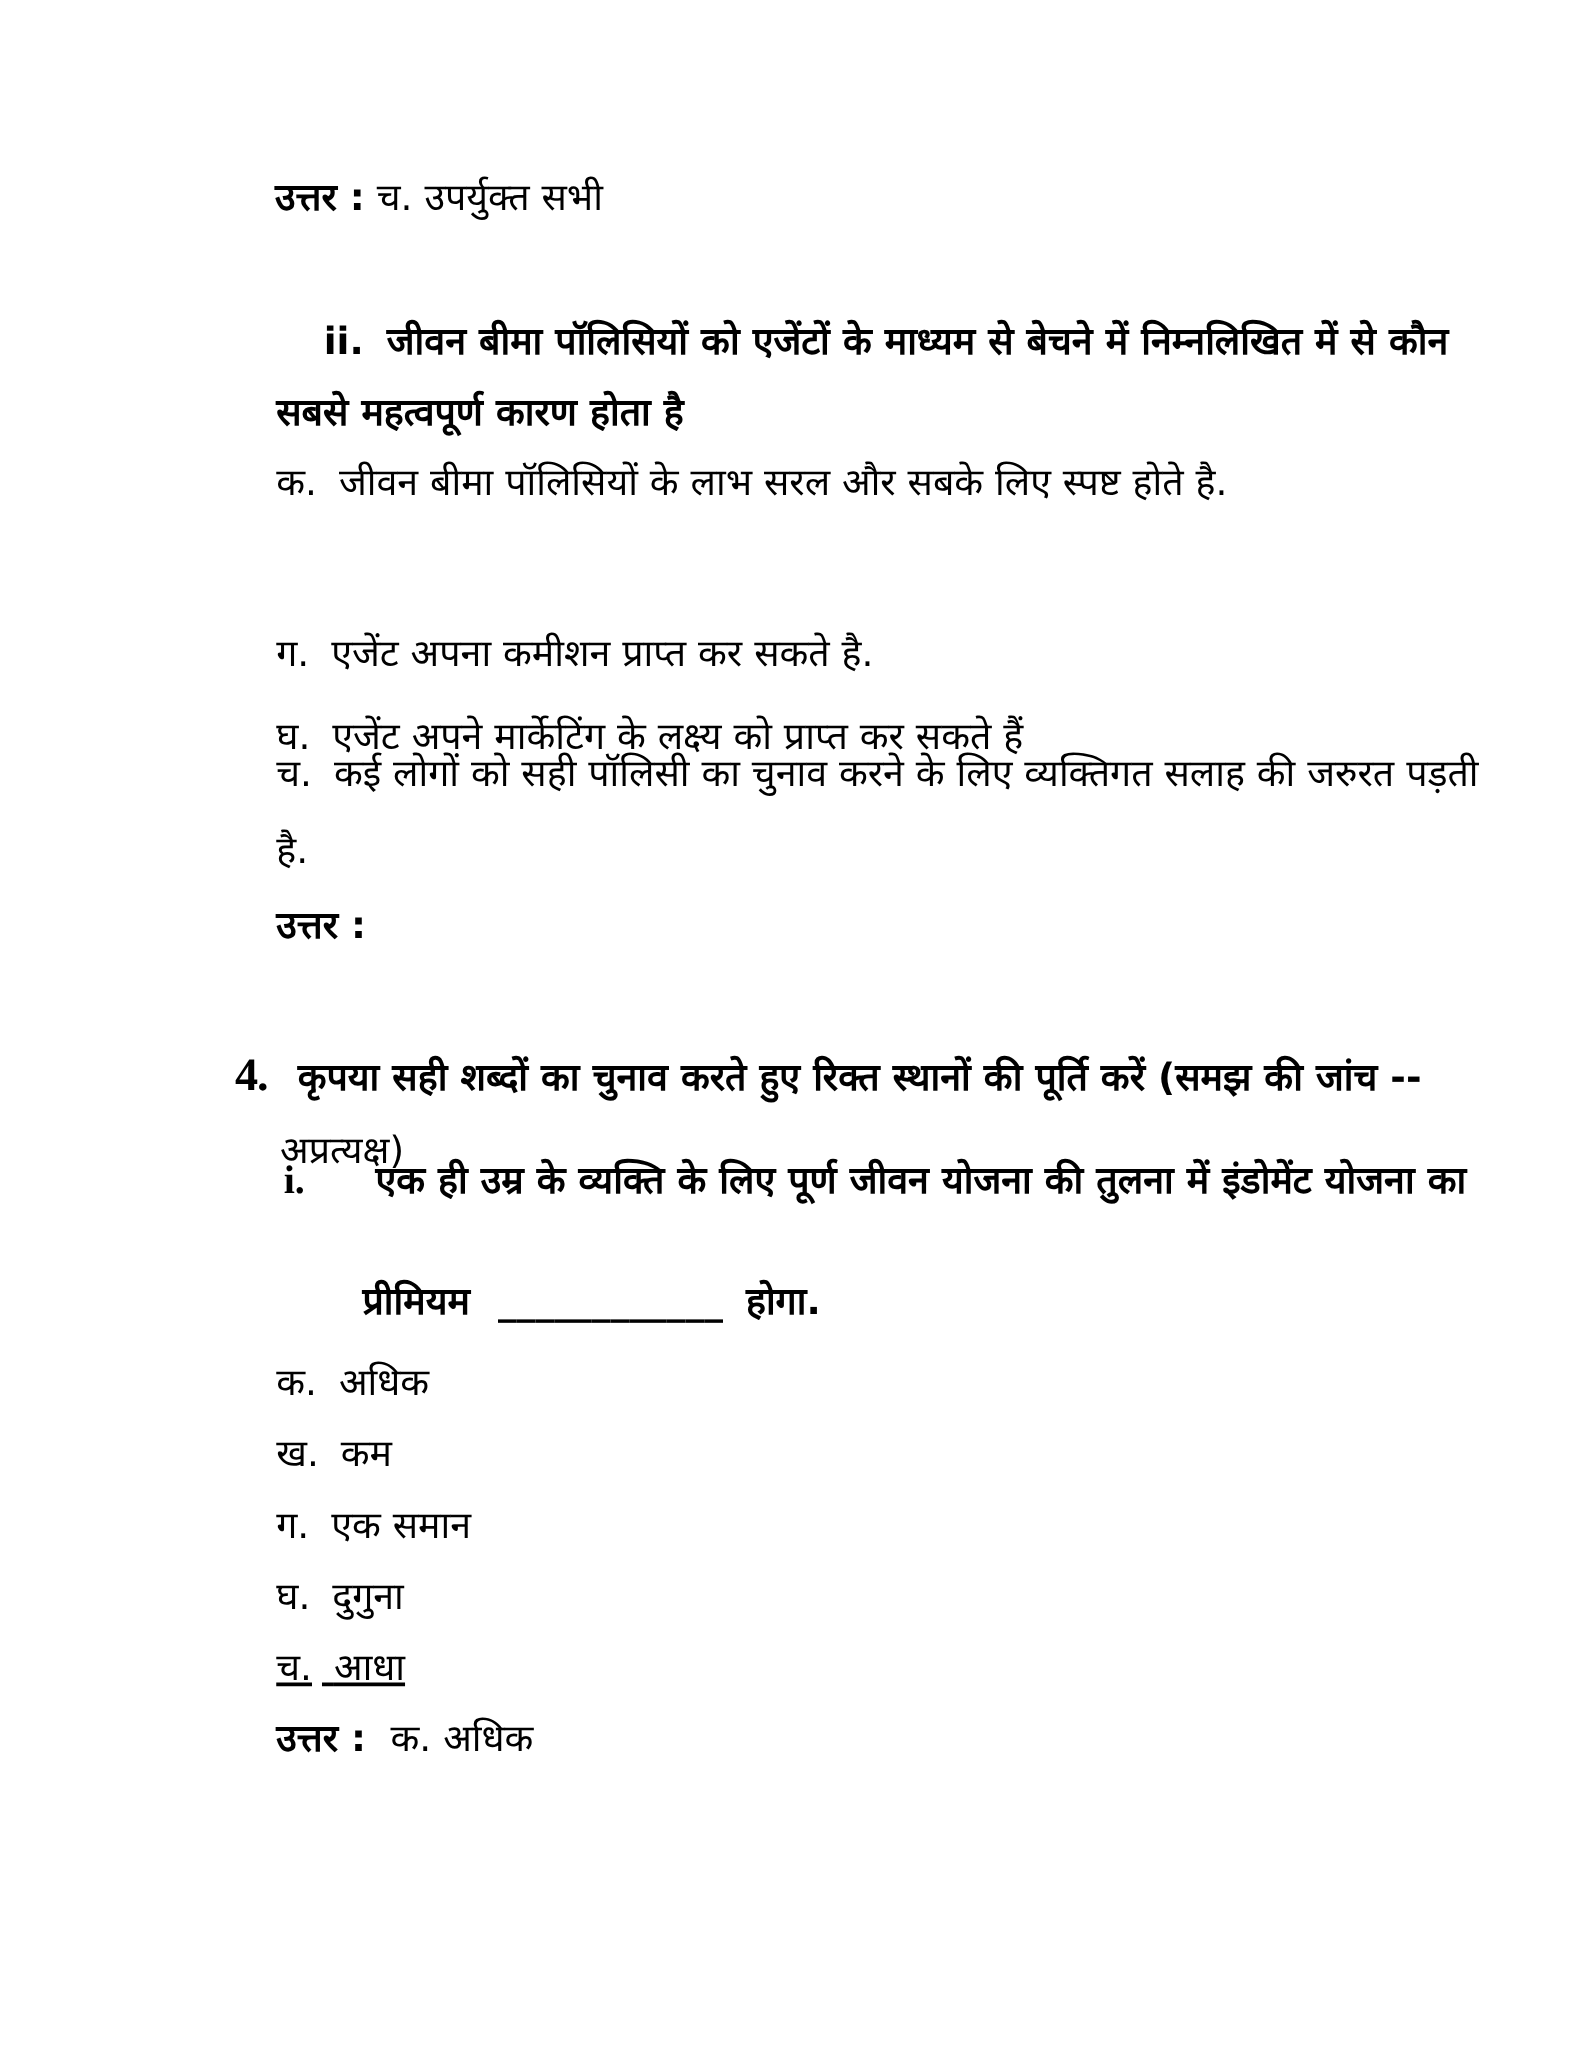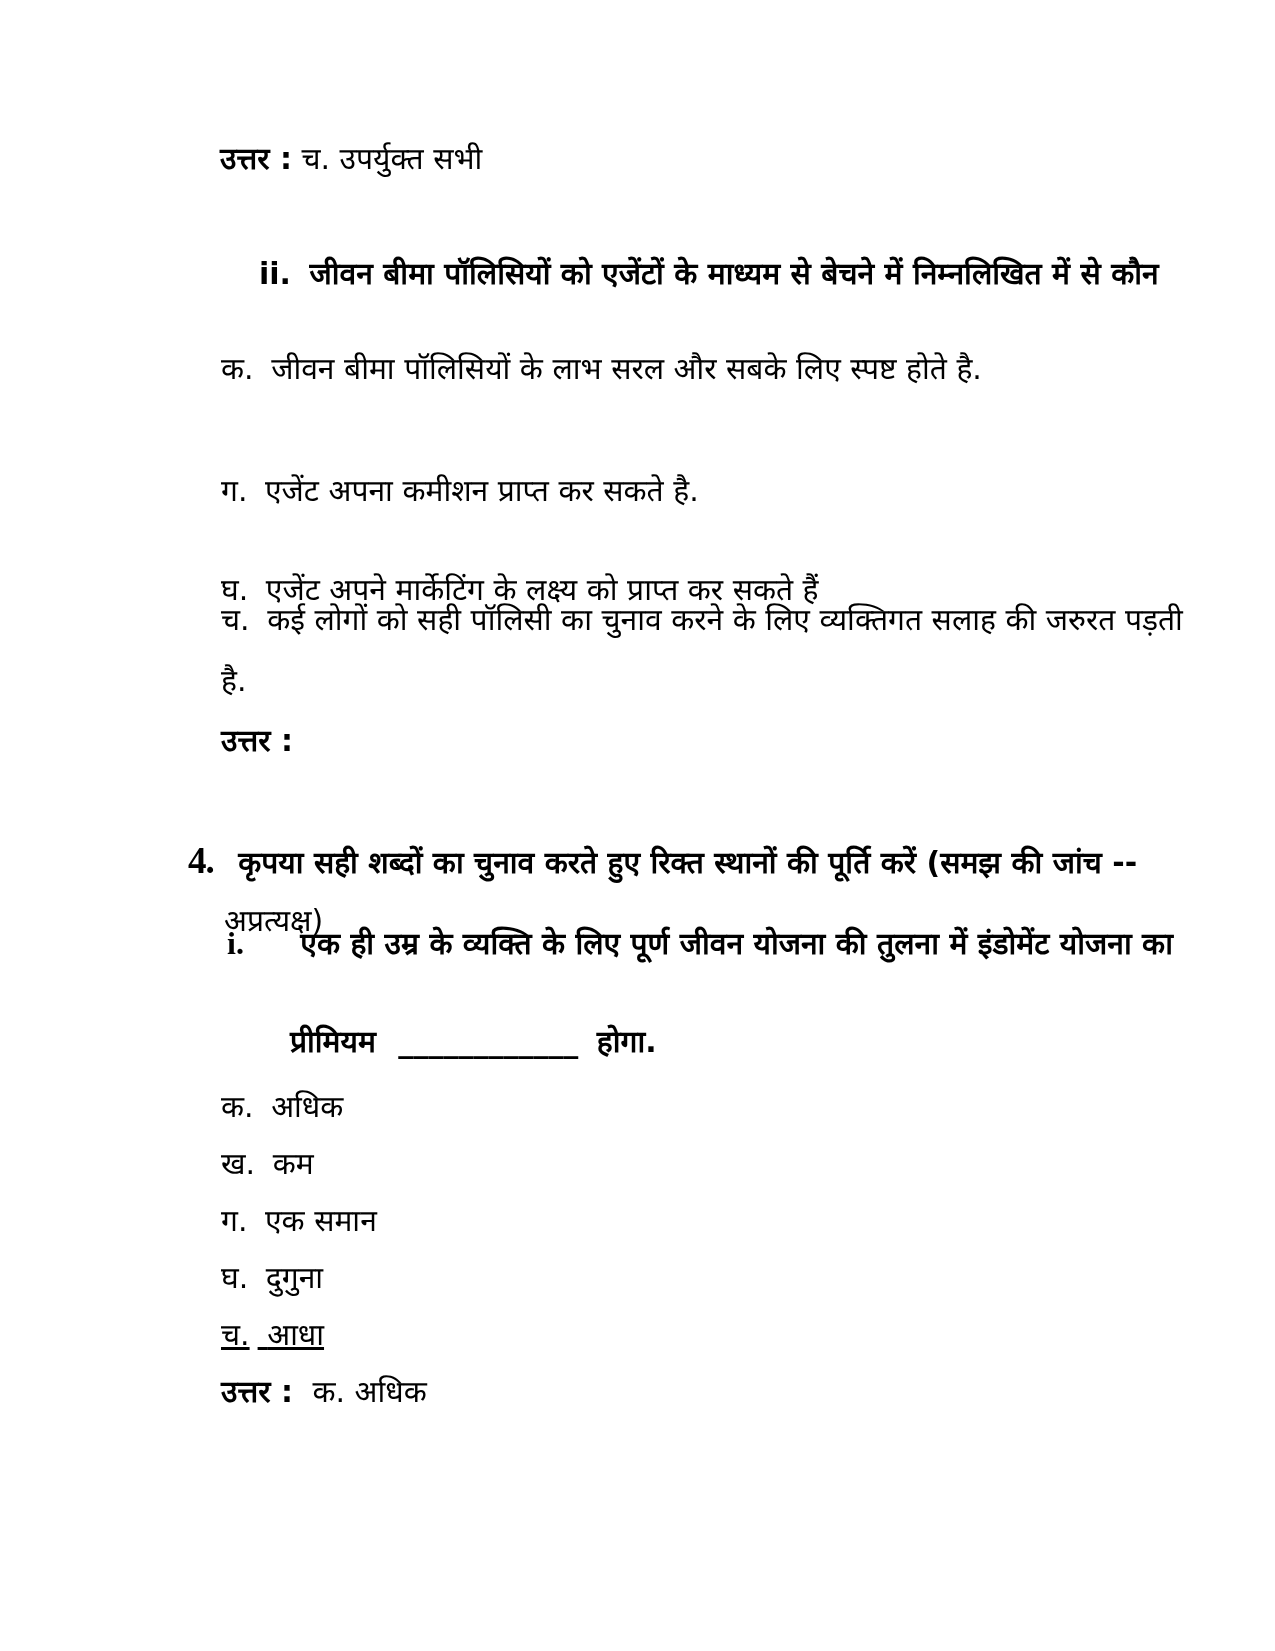"सबसे महत्वपूर्ण कारण होता है" div.line { html: none -> <div> <span>सबसे महत्वपूर्ण कारण होता है</span> </div> }
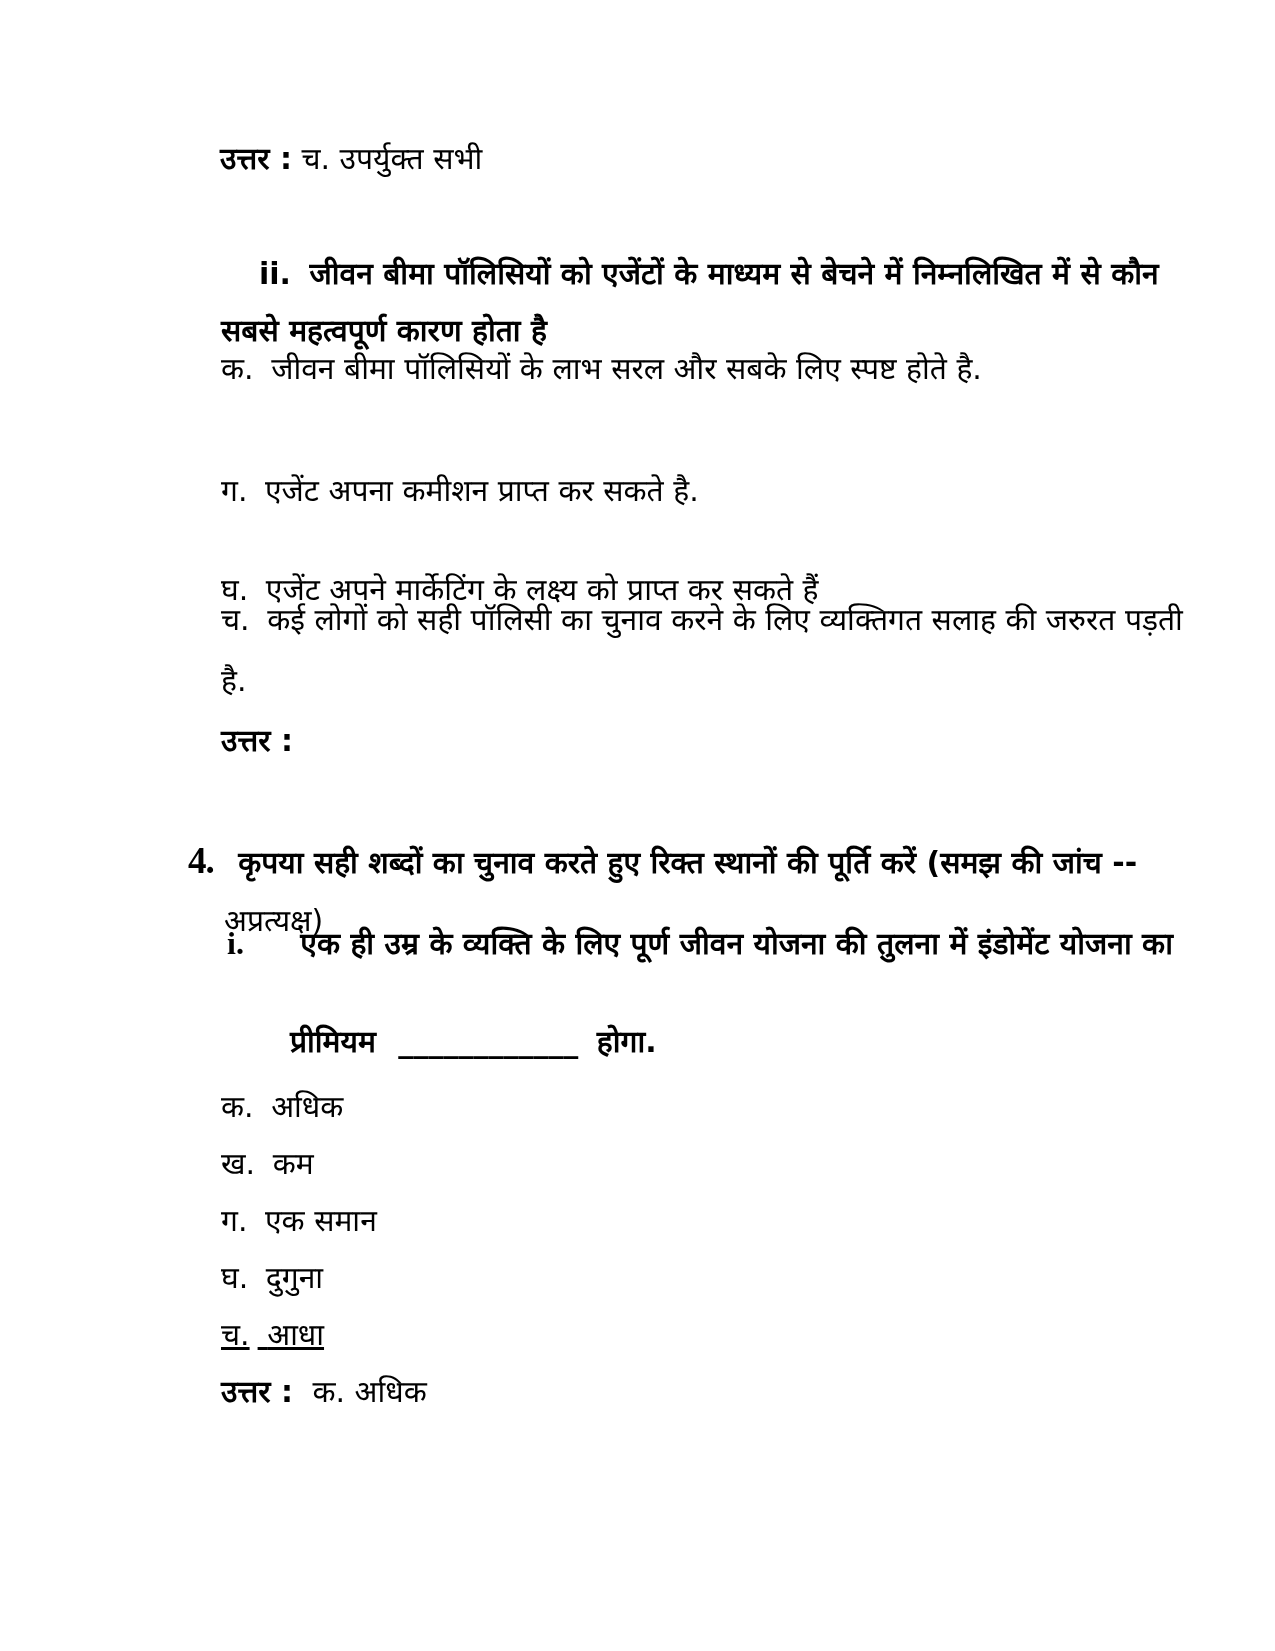"क. जीवन बीमा पॉलिसियों के" div.line { top: 350px -> 368px }
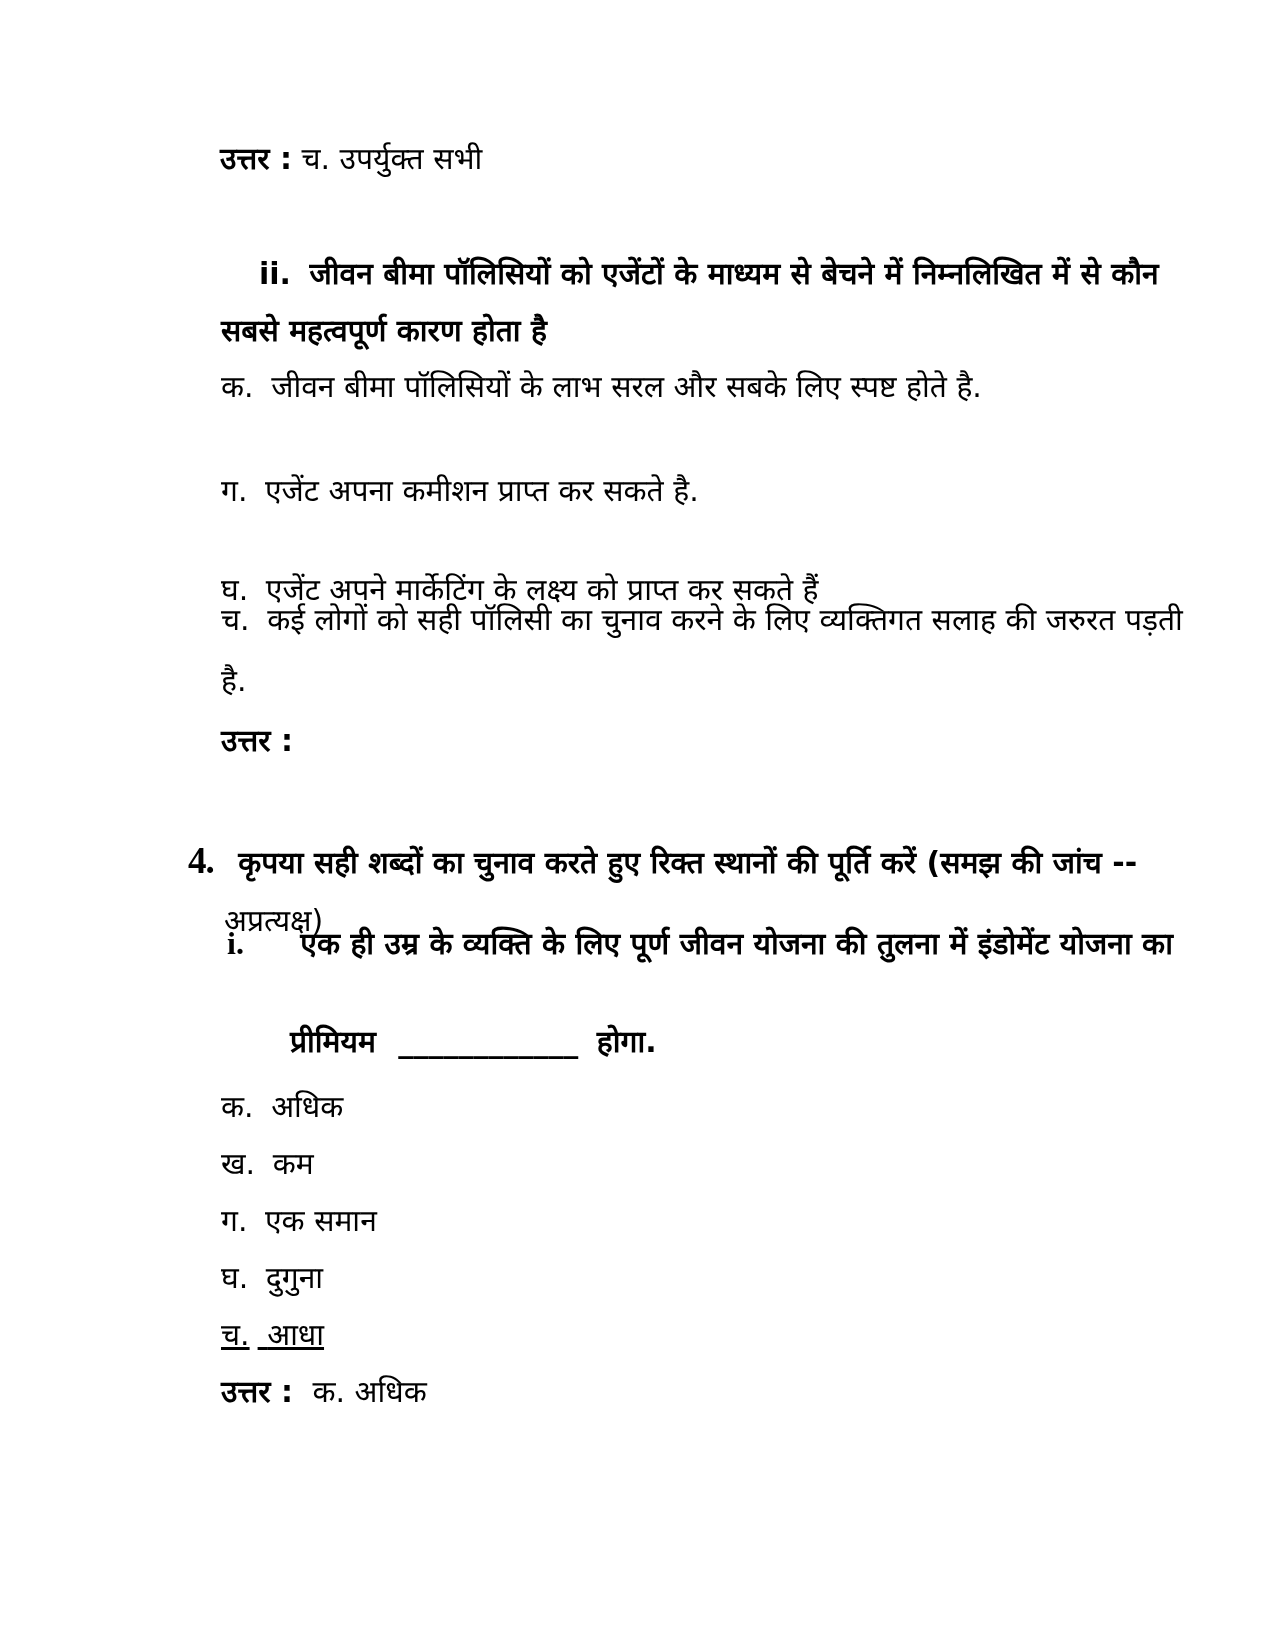"ग. एजेंट अपना कमीशन प्राप्त" div.line { top: 472px -> 505px }
